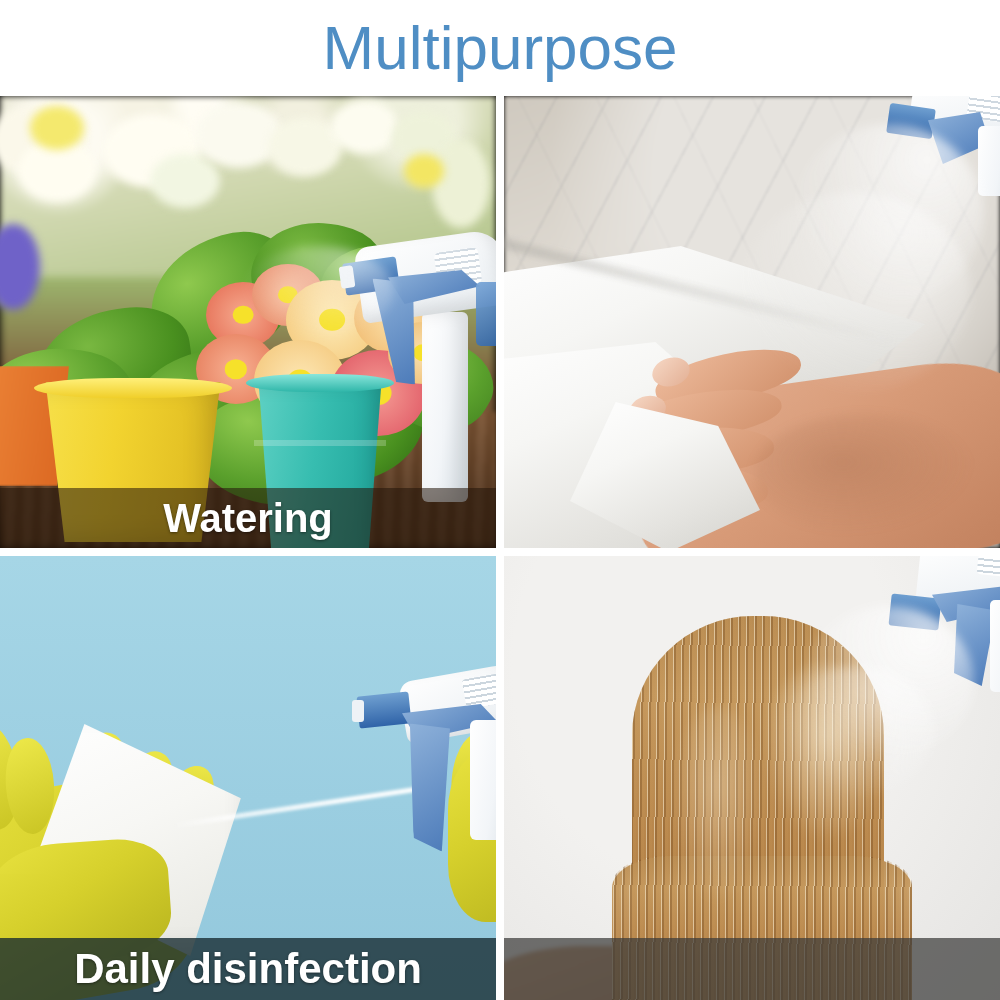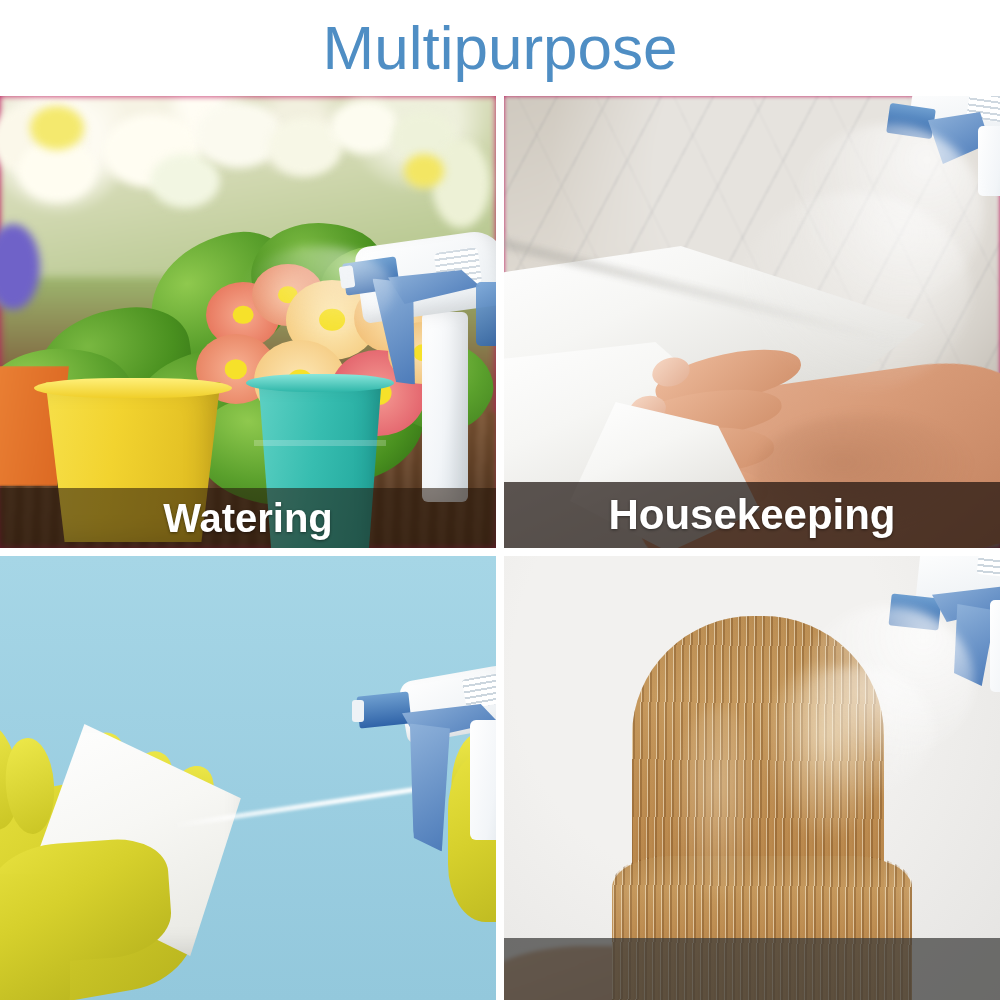"Watering" .panel { background: #be185d -> #000000 }
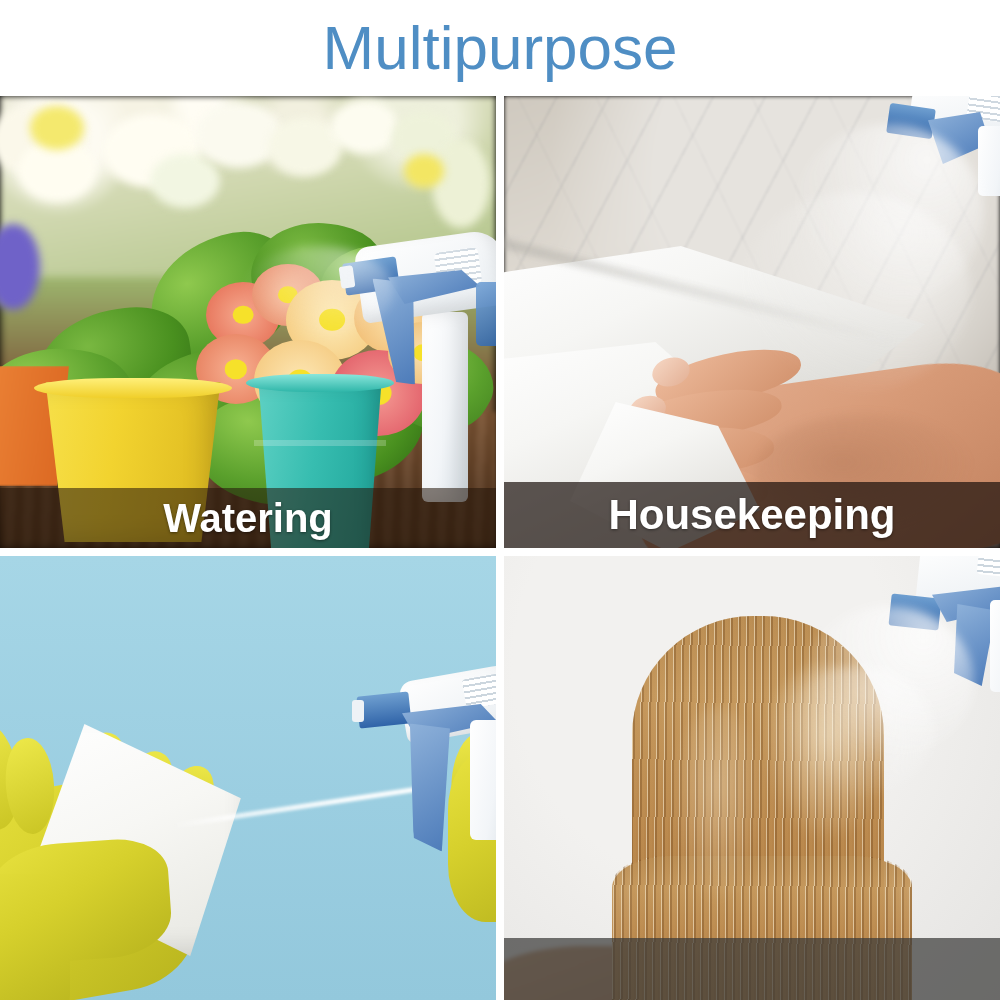"Housekeeping" div.cap { html: <div> <div></div> <div>Housekeeping</div> </div> -> none }
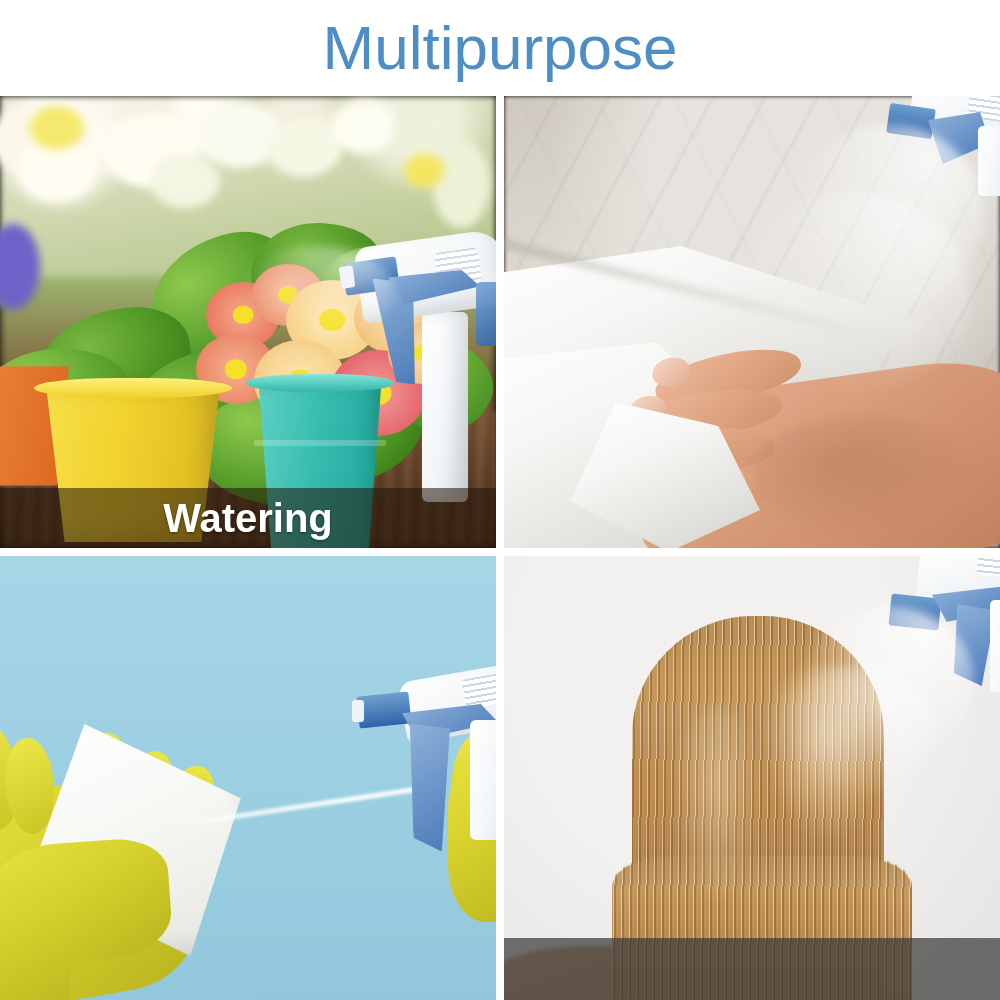"Daily disinfection" div.cap { html: none -> <div> <div></div> <div>Daily disinfection</div> </div> }
